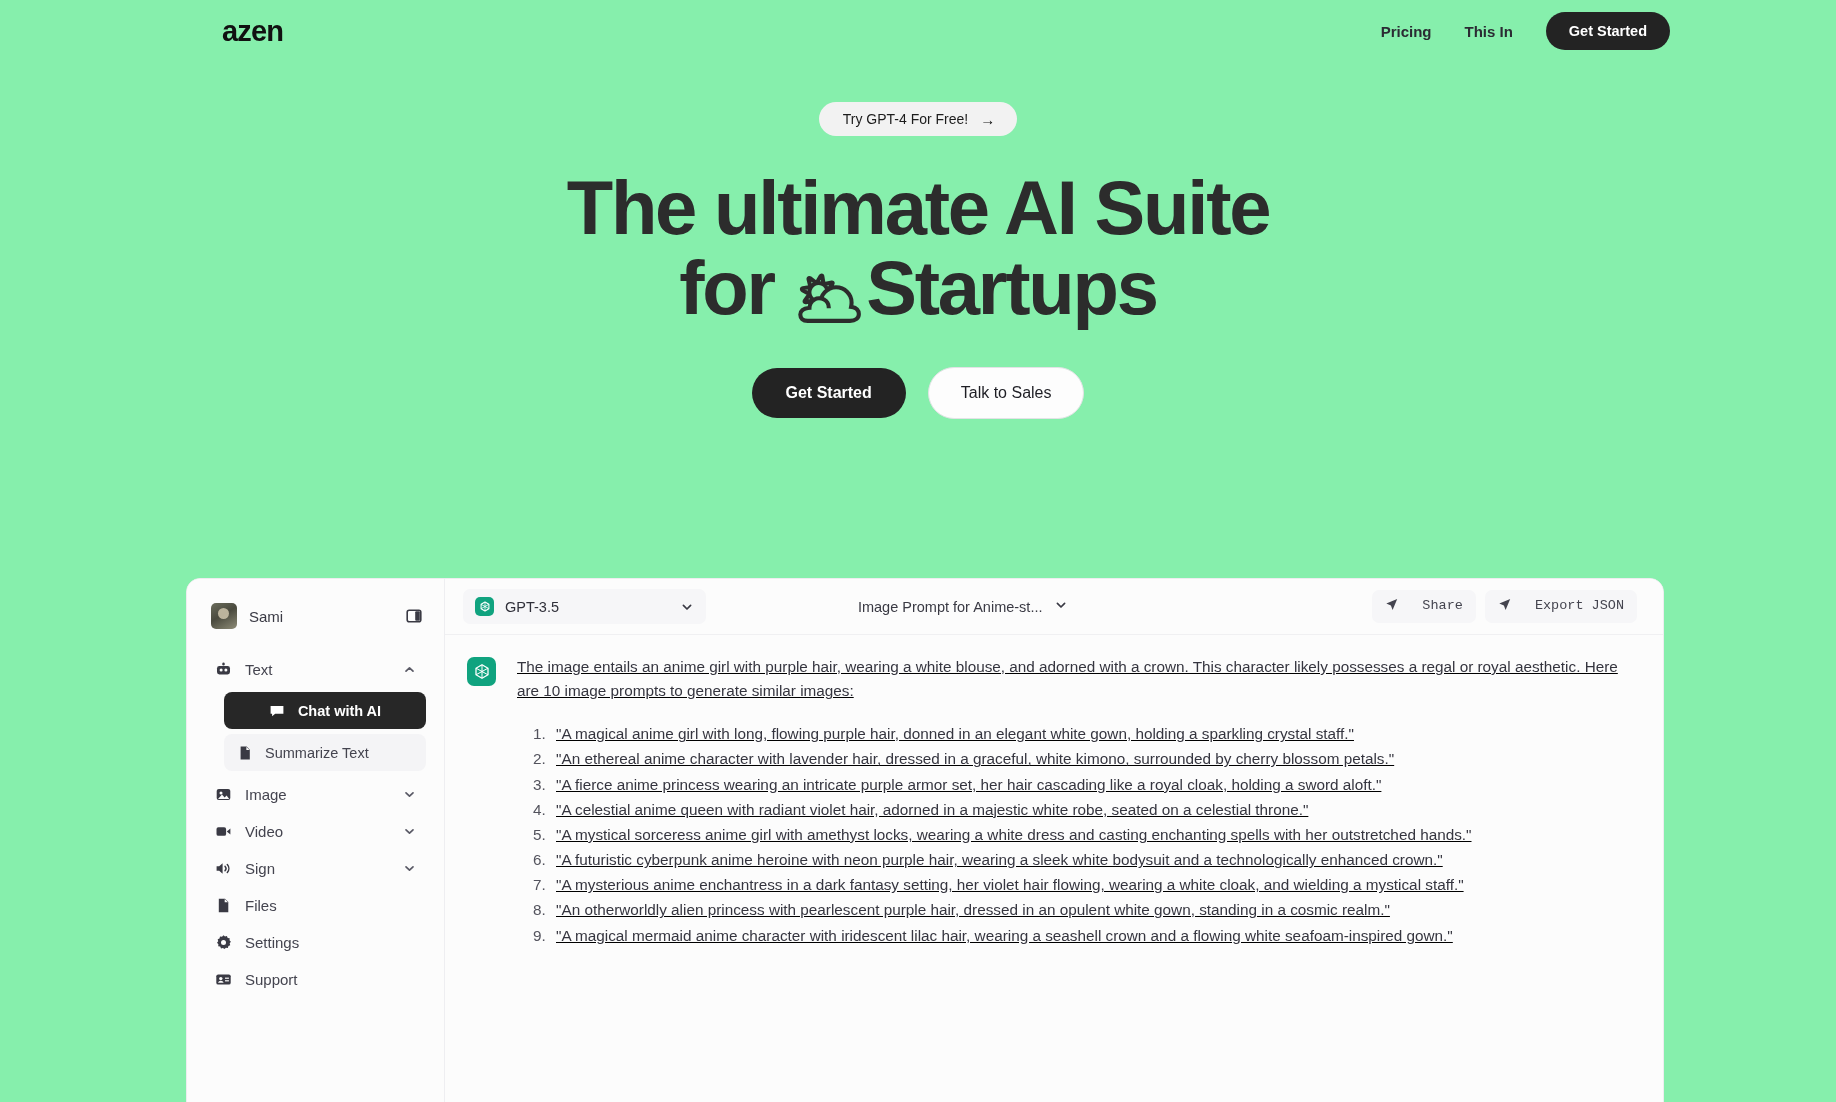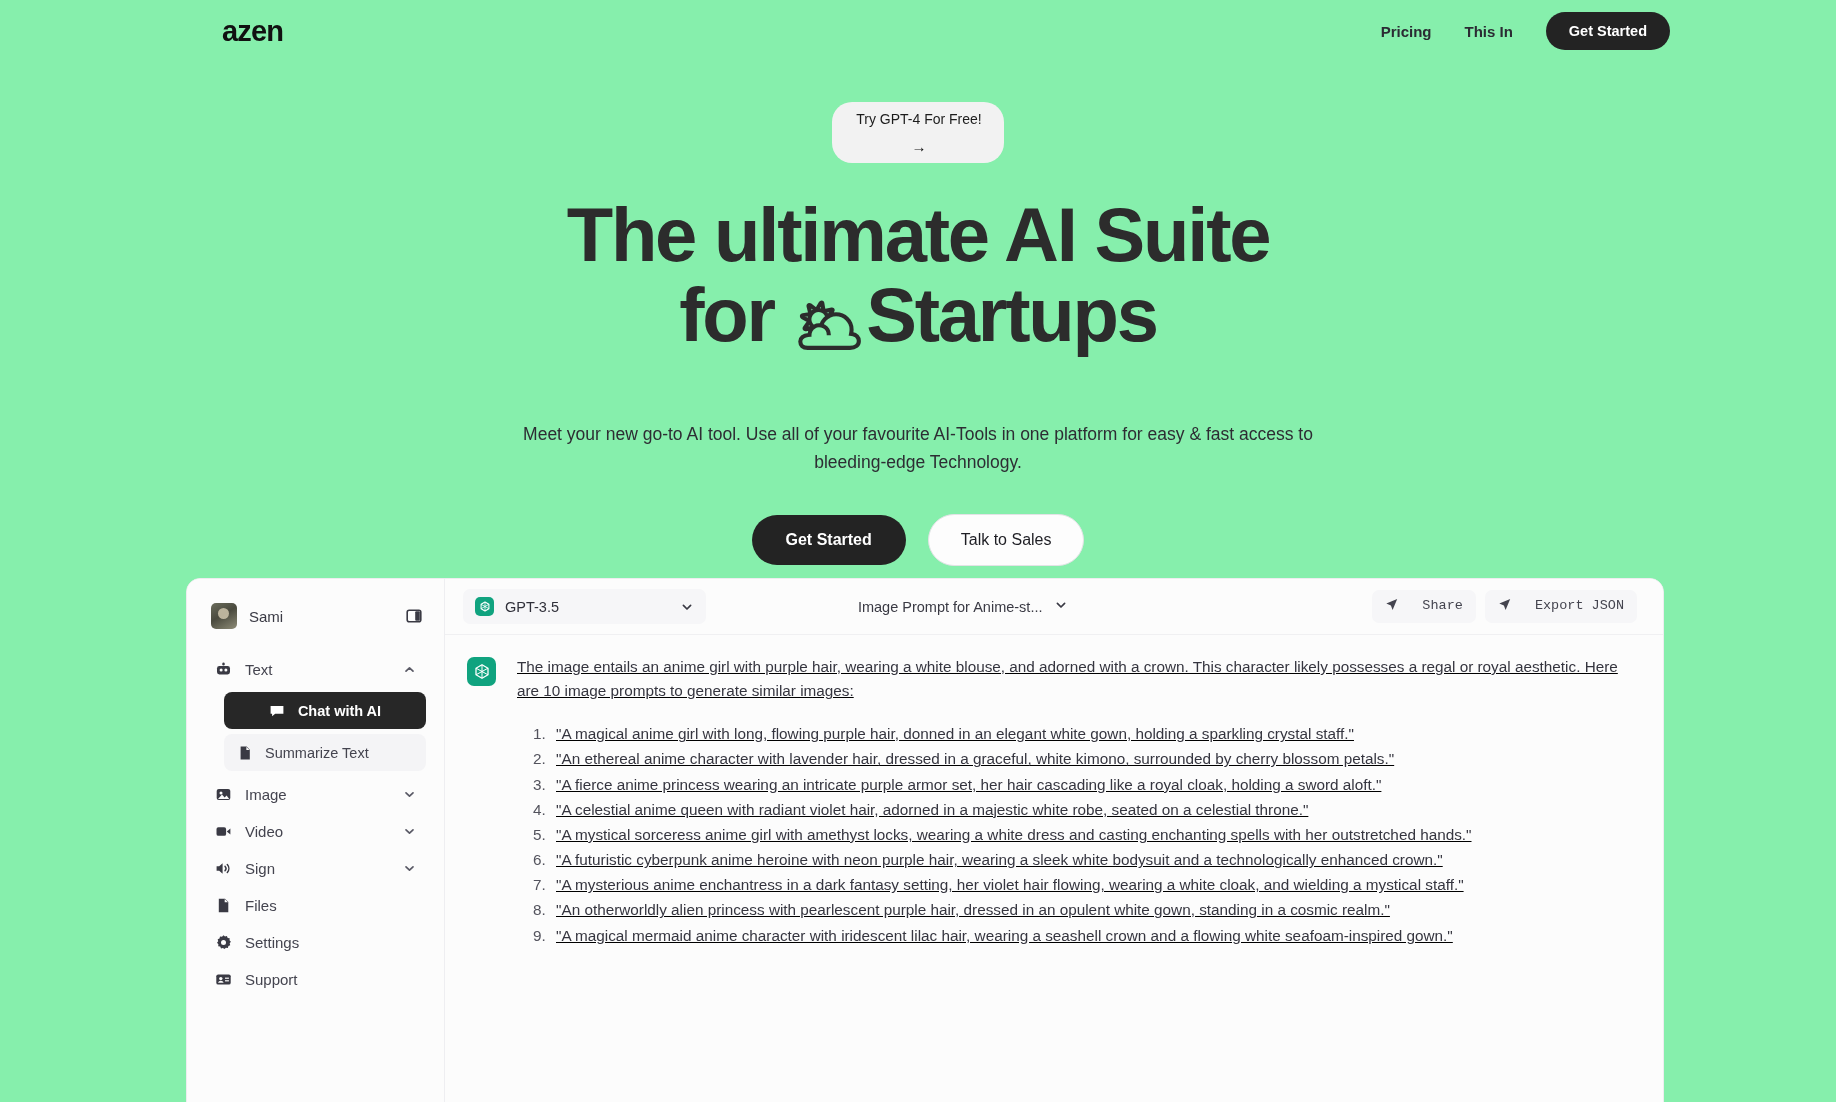"Try GPT-4 For Free!" .badge { flex-direction: column -> none }
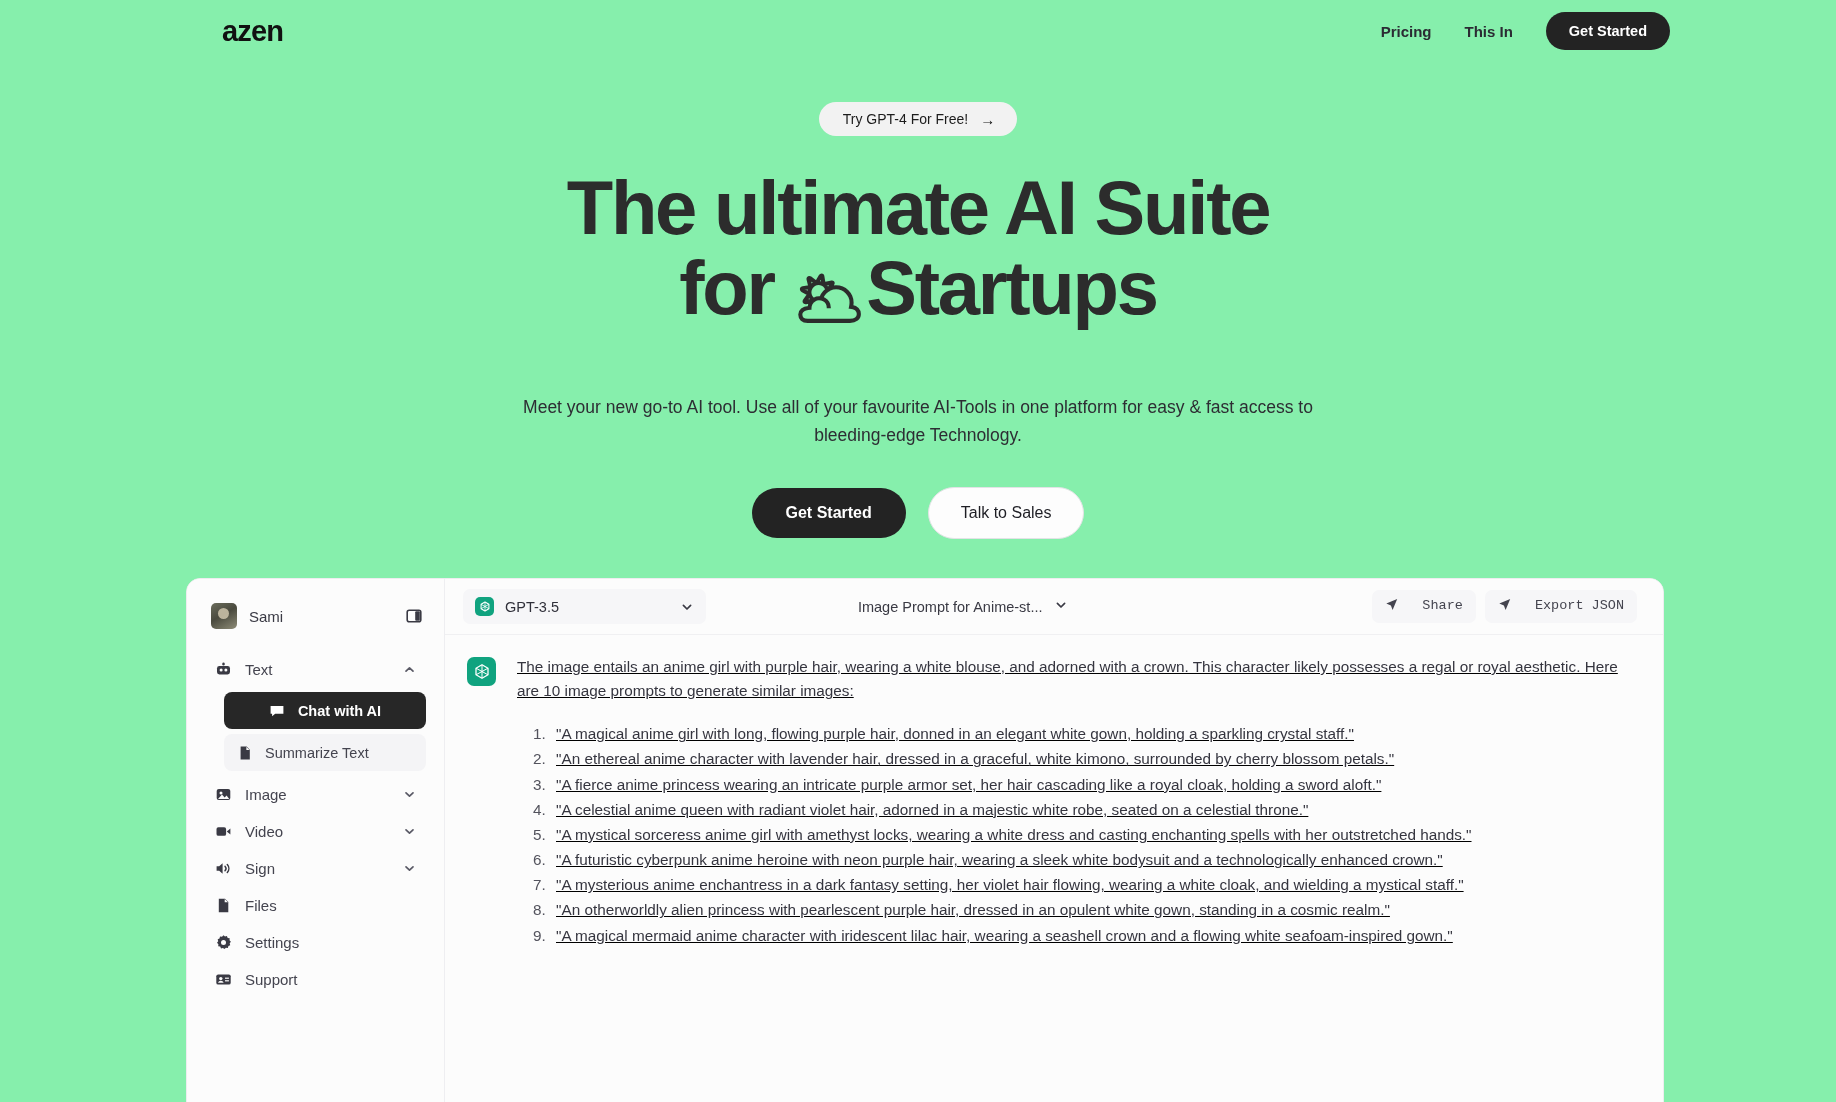"Meet your new go-to AI" p.subtitle { html: <p>Meet your new go-to AI tool. Use all of your favourite AI-Tools in one platform for easy &amp; fast access to bleeding-edge Technology.</p> -> none }
